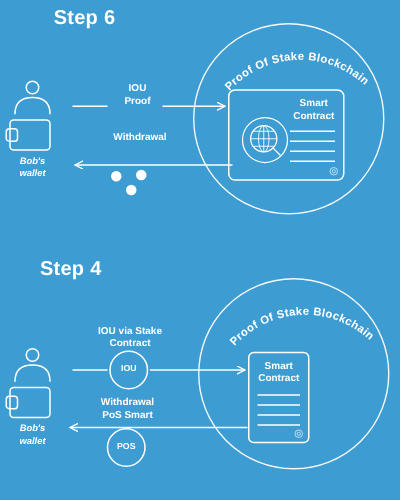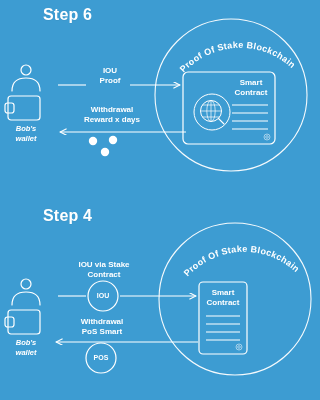"Reward x days" div { html: <div>Reward x days</div> -> none }
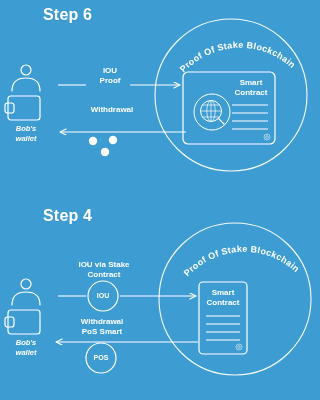"Step 4" #panel-step4 .step-title { left: 43px -> 32px }
